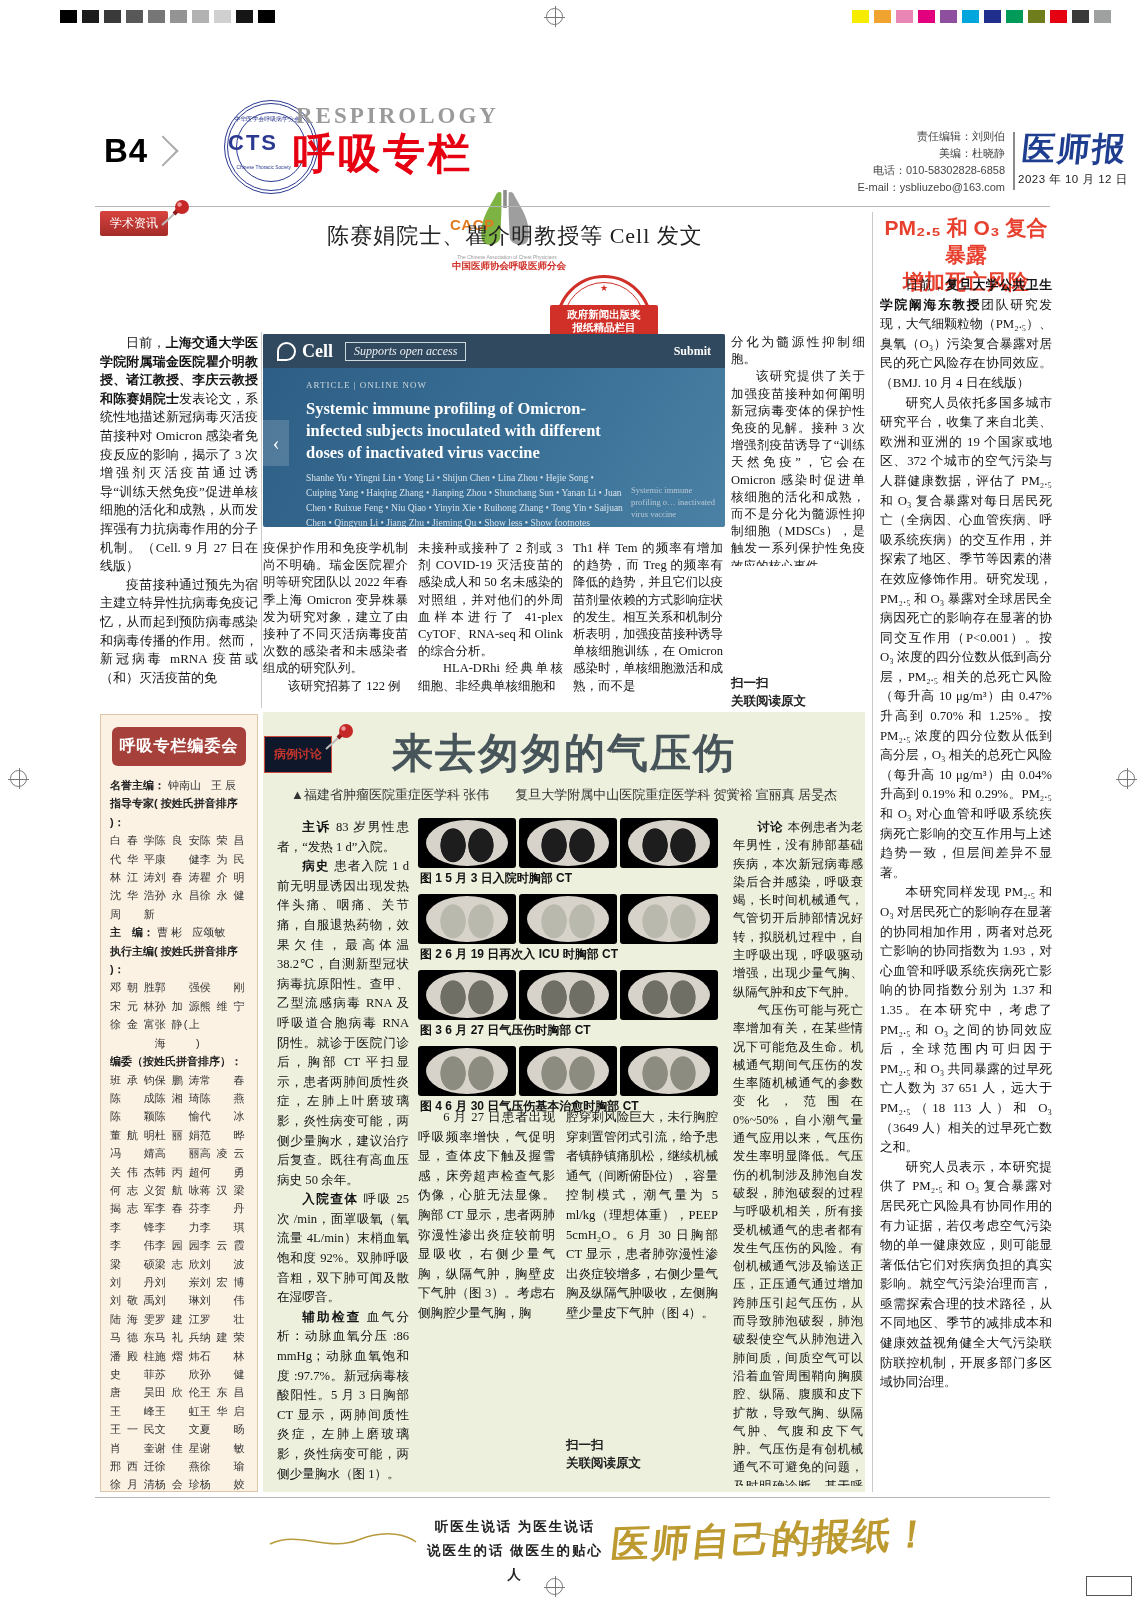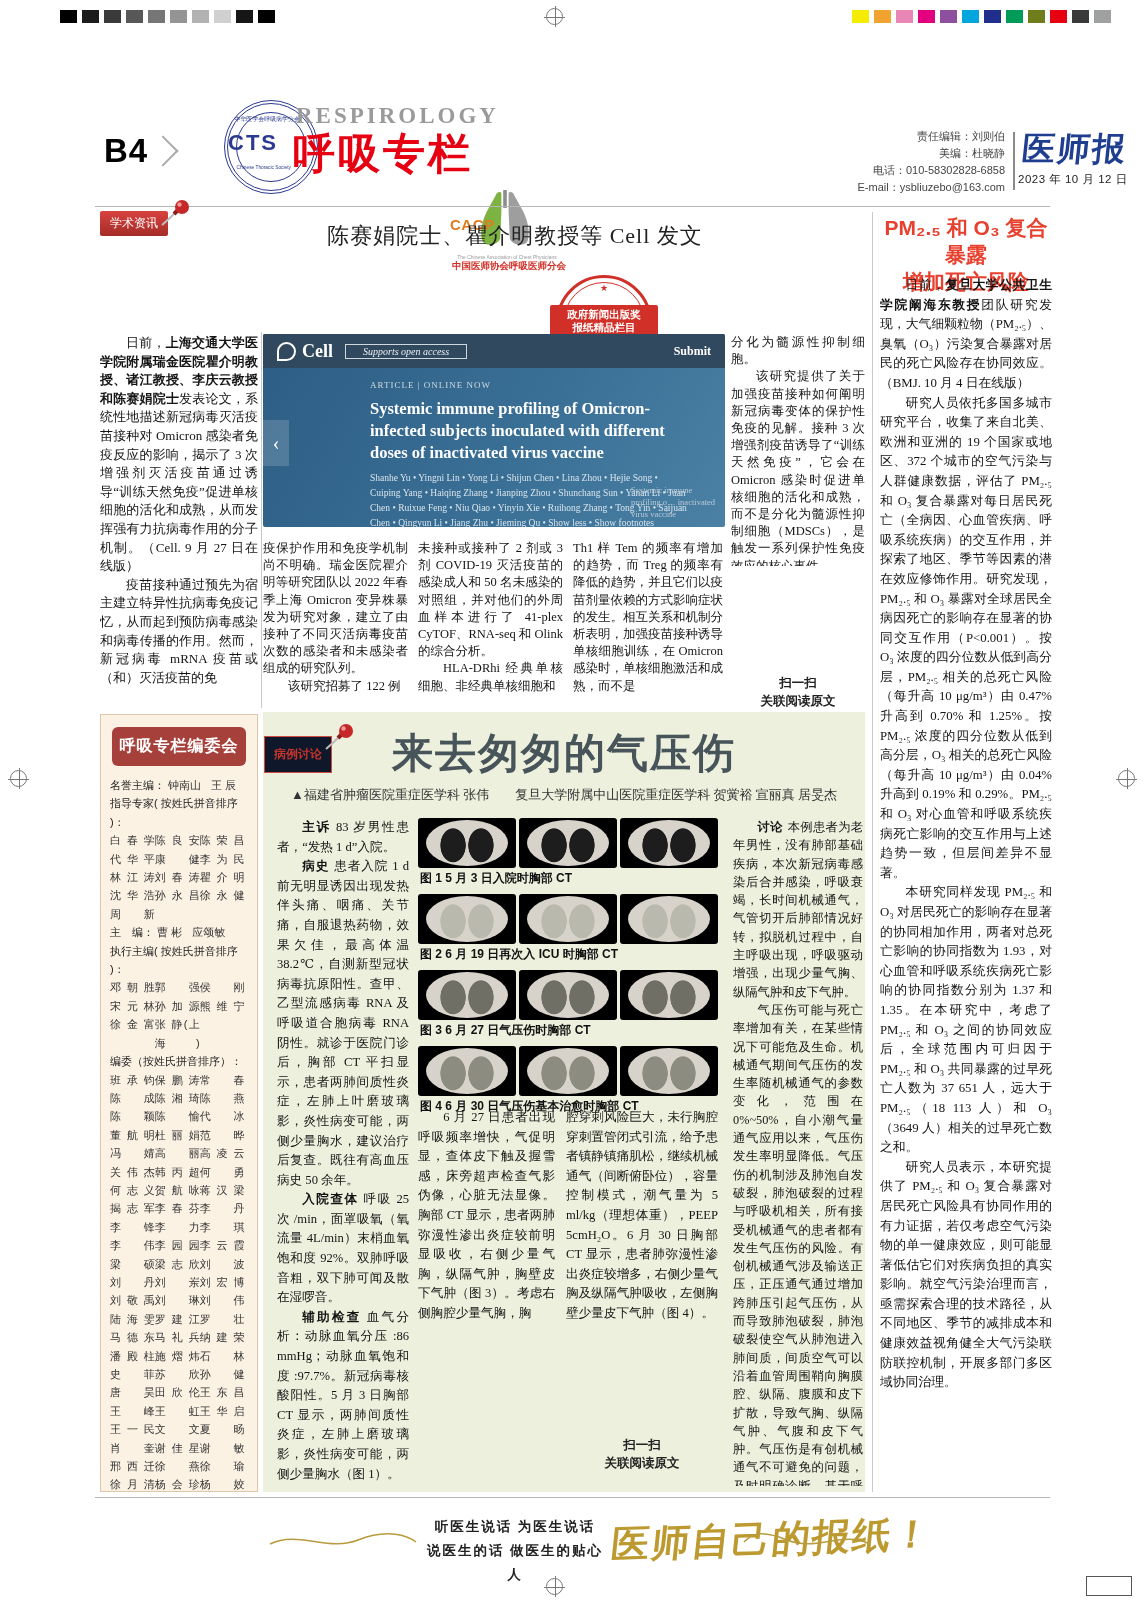"Supports open access" .cell-badge { font-size: 10px -> 12px; padding: 1px 17px -> 1px 8px }
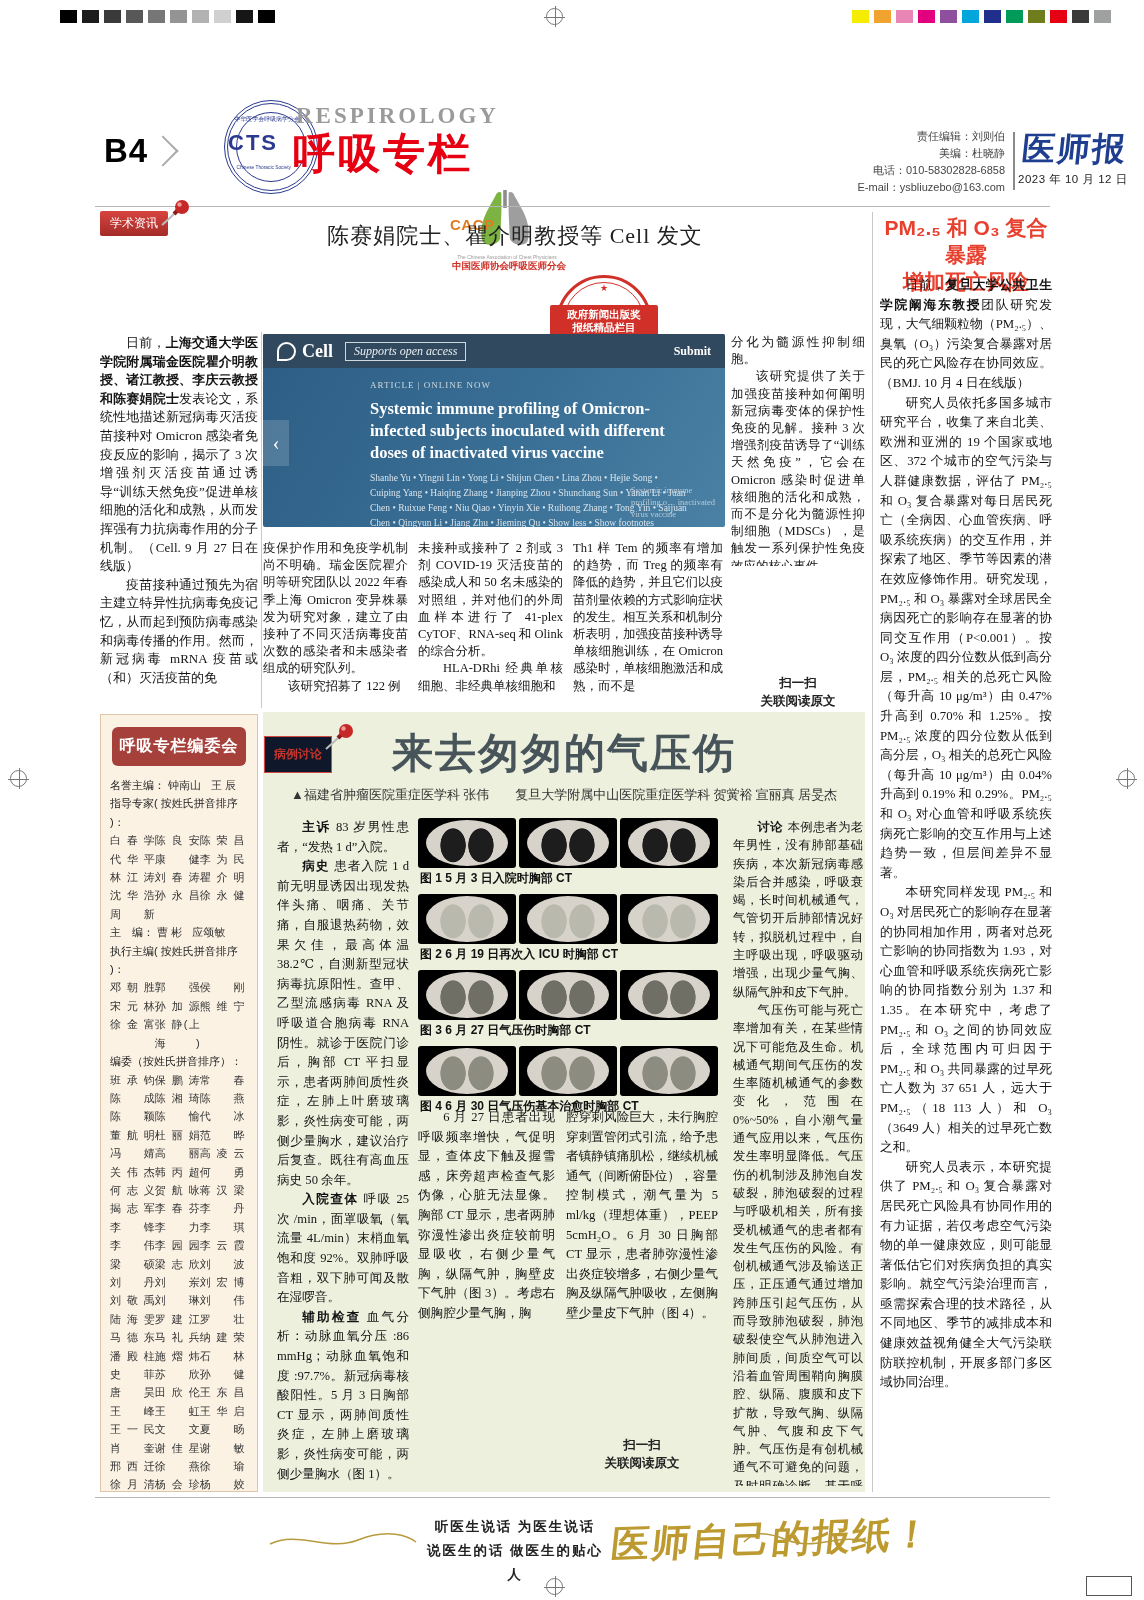"ARTICLE | ONLINE NOW" div { padding: 12px 10px 0 107px -> 12px 10px 0 43px }
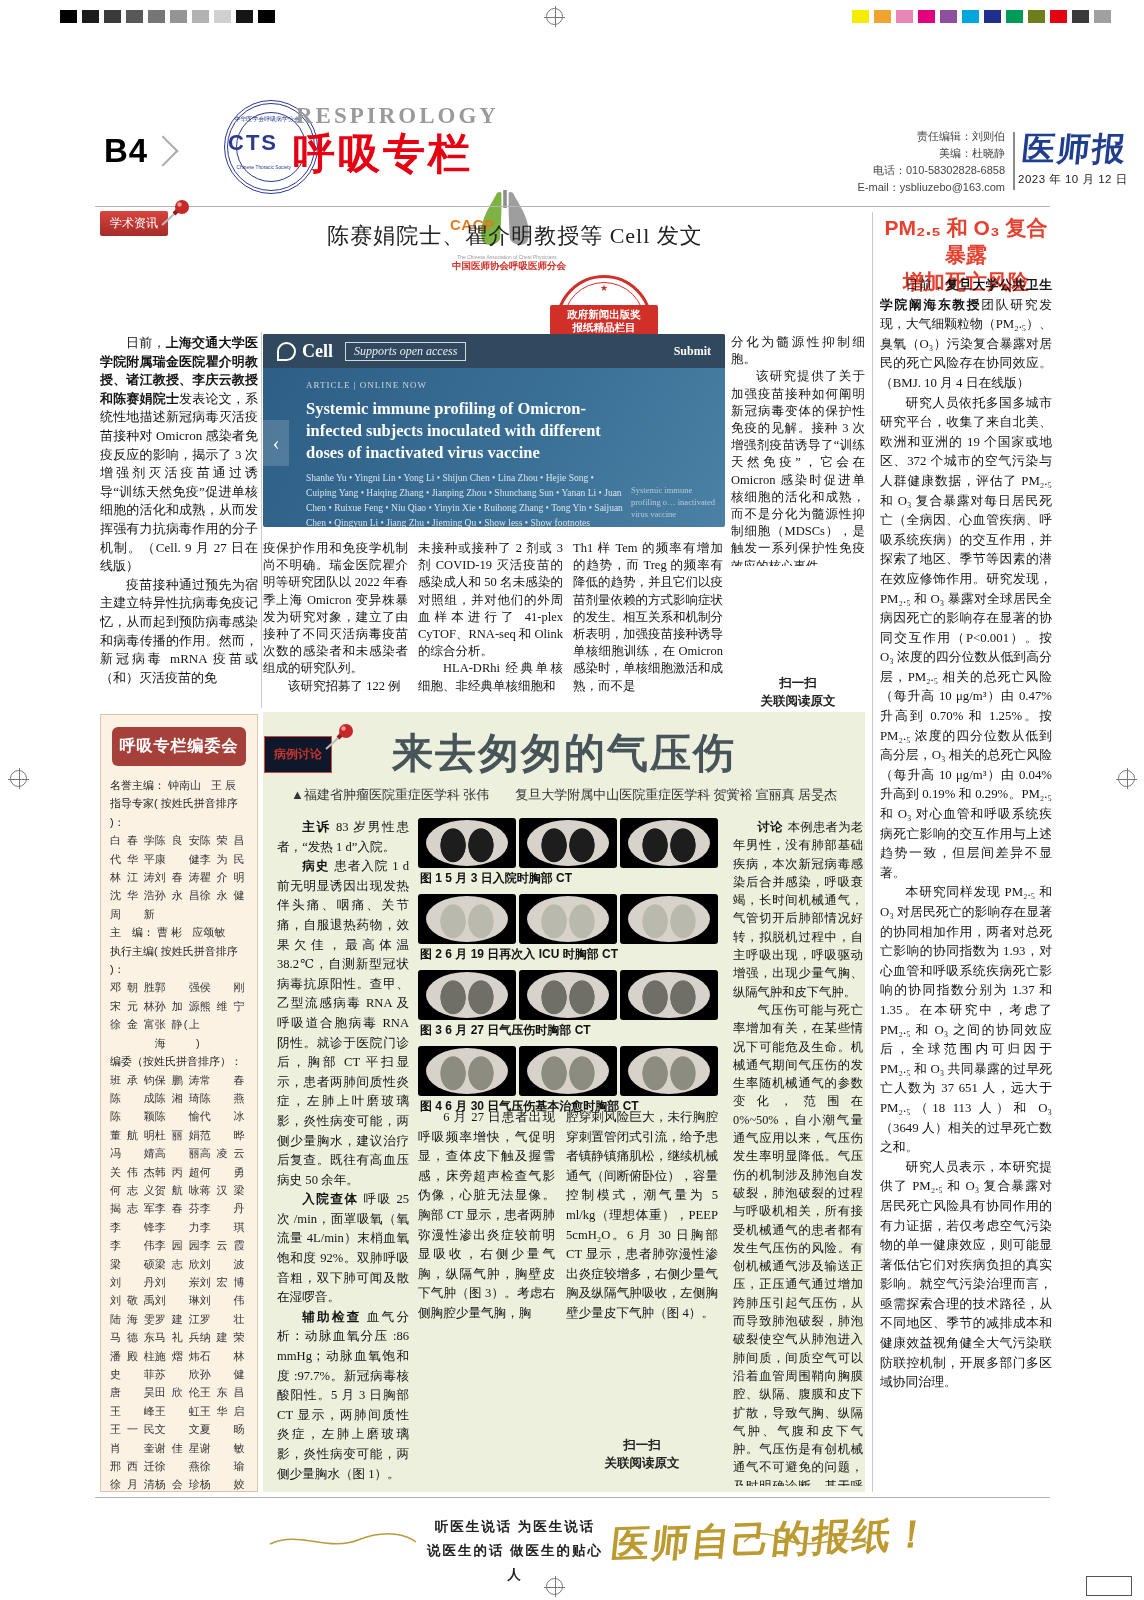"扫一扫" .qr-cap { text-align: center -> left }
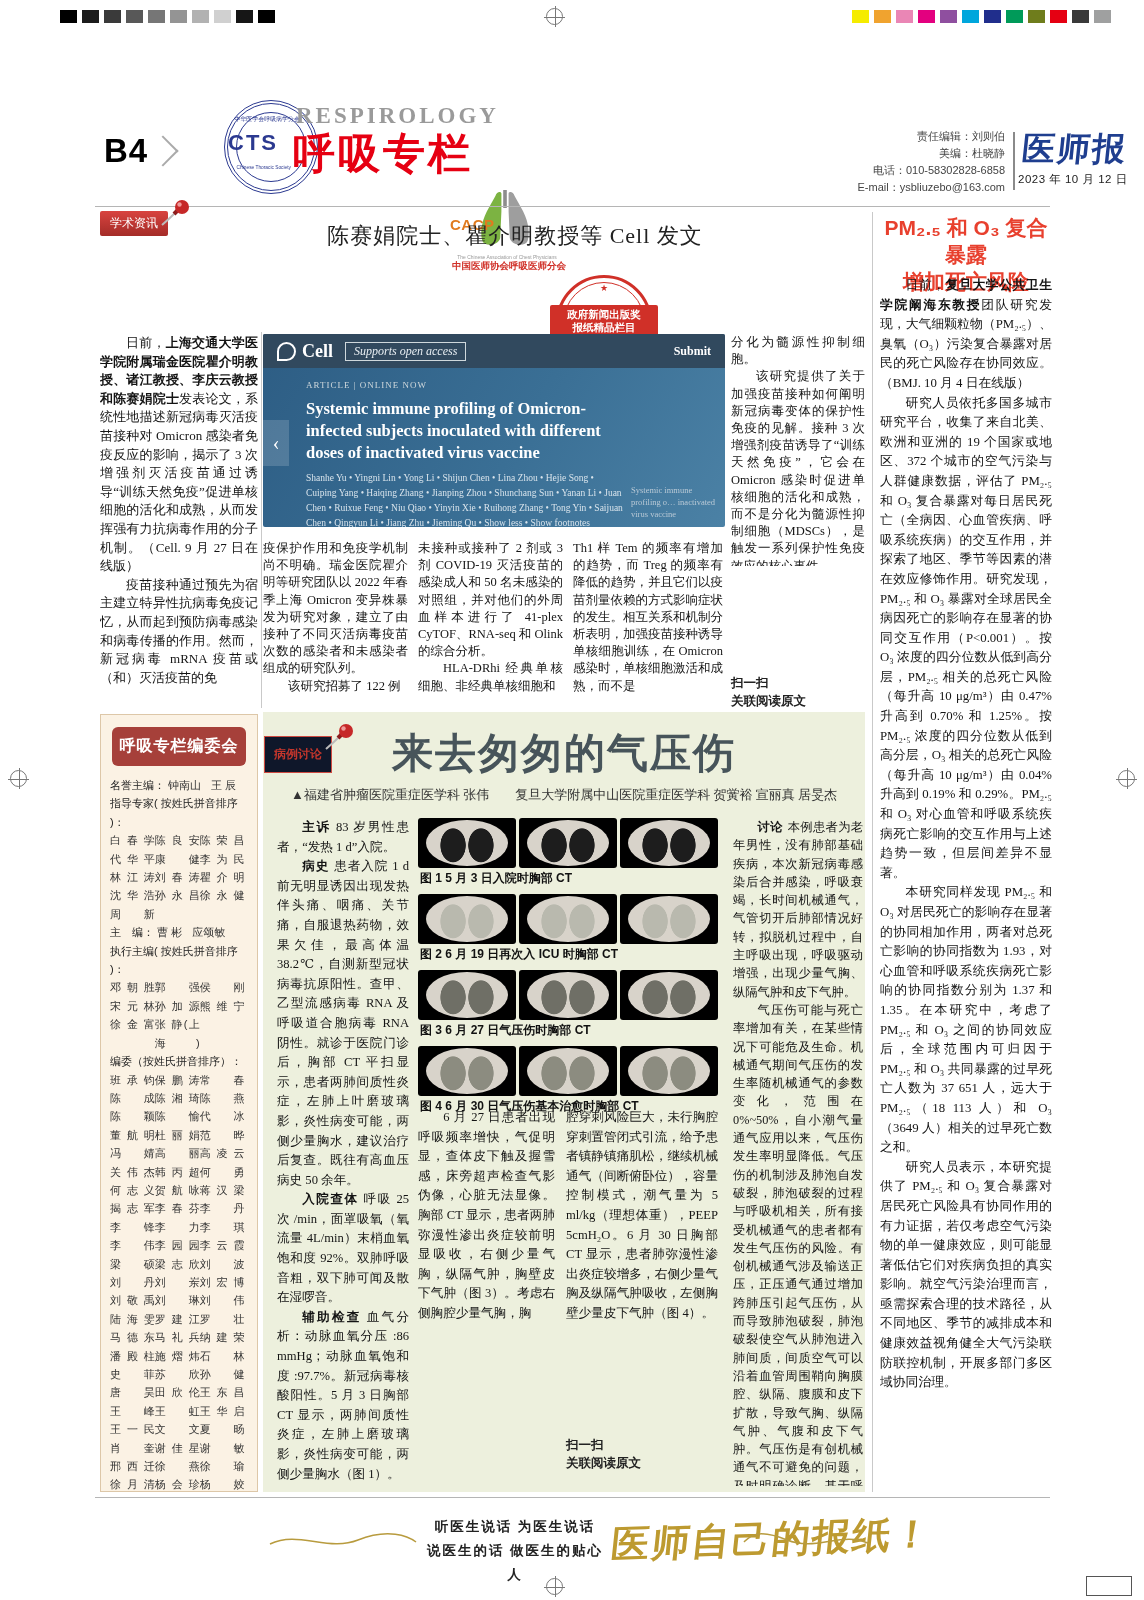"名誉主编：" .eb-label { font-weight: normal -> bold }
